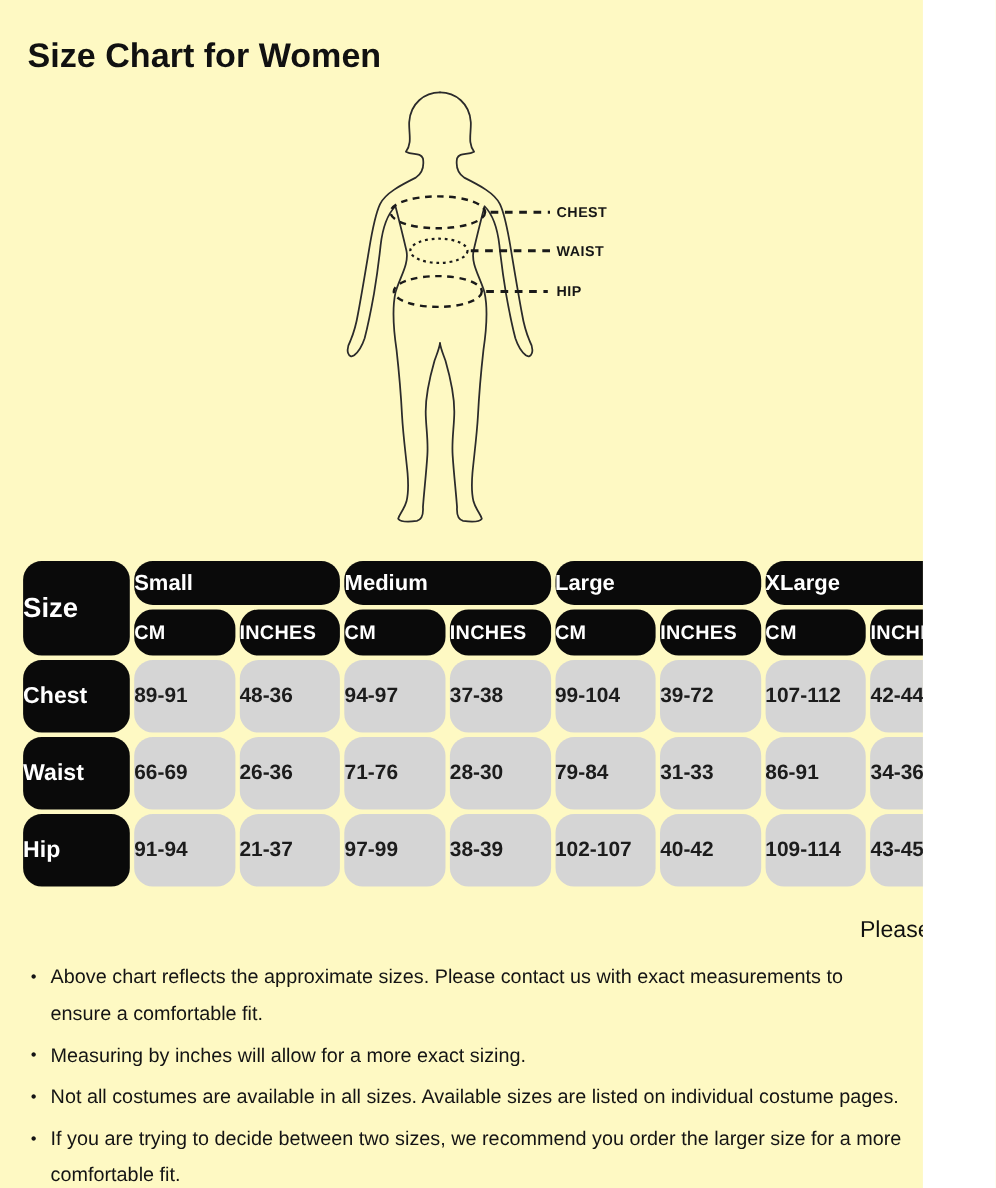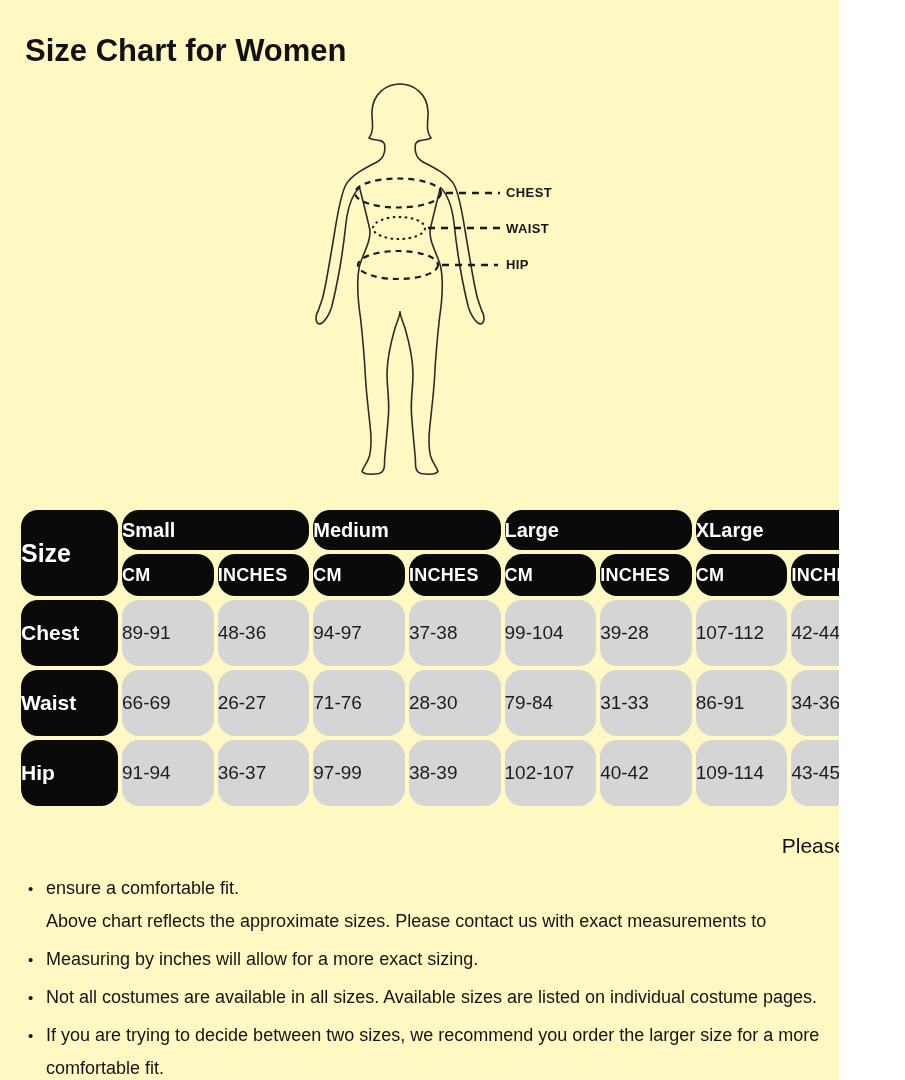"89-91" .val { font-weight: normal -> bold }
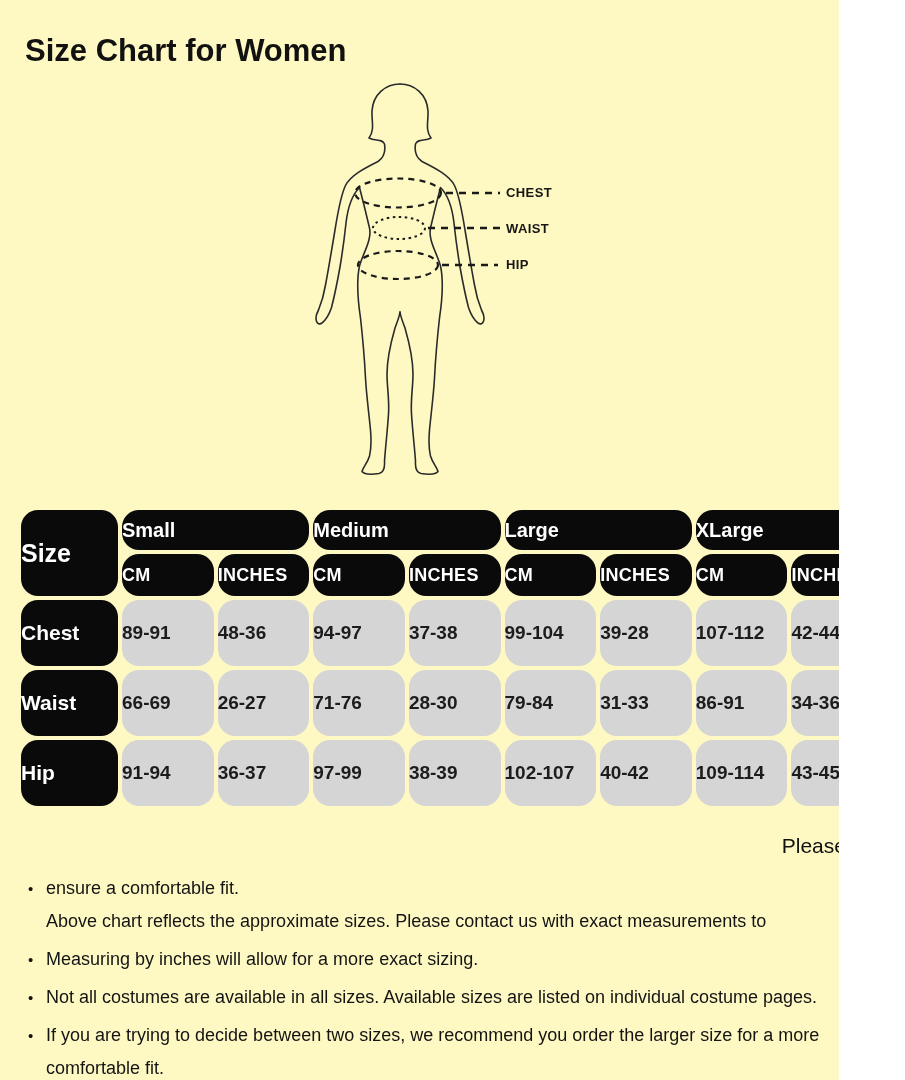"39-28" td.val { text: 39-28 -> 39-72 }
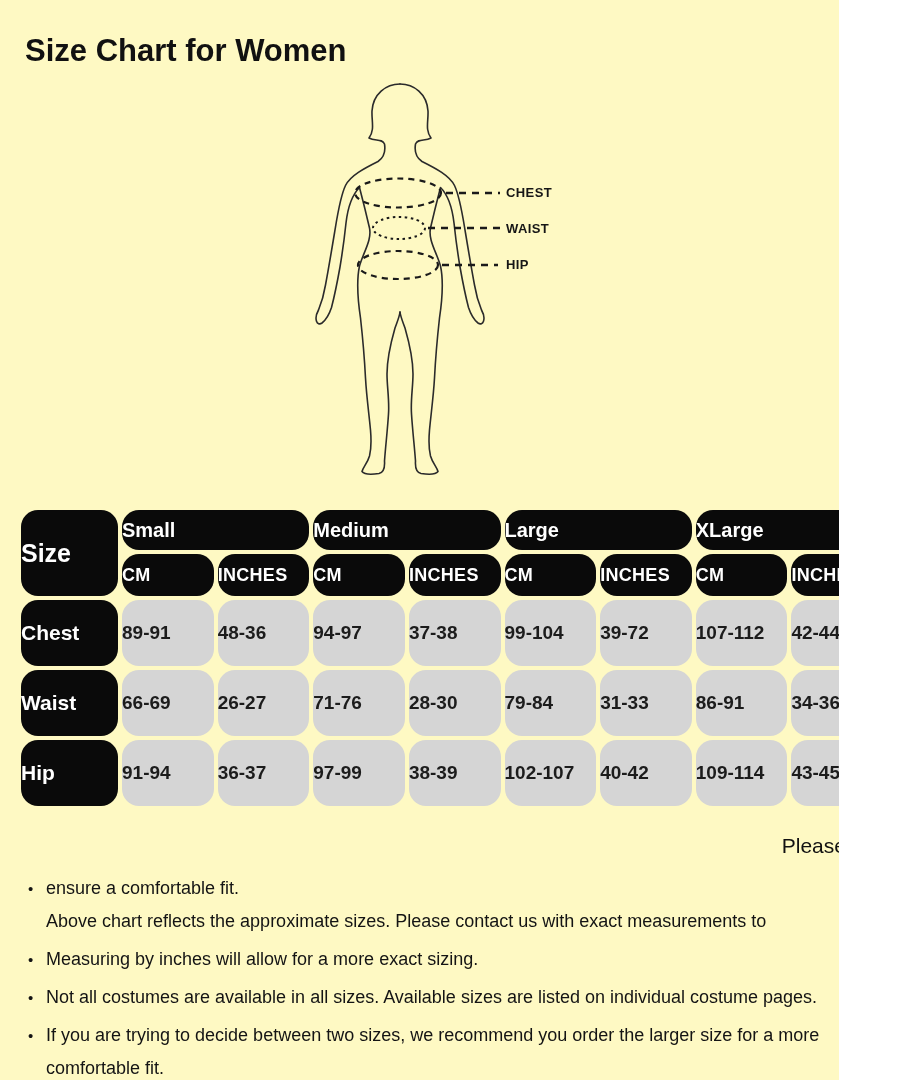"26-27" td.val { text: 26-27 -> 26-36 }
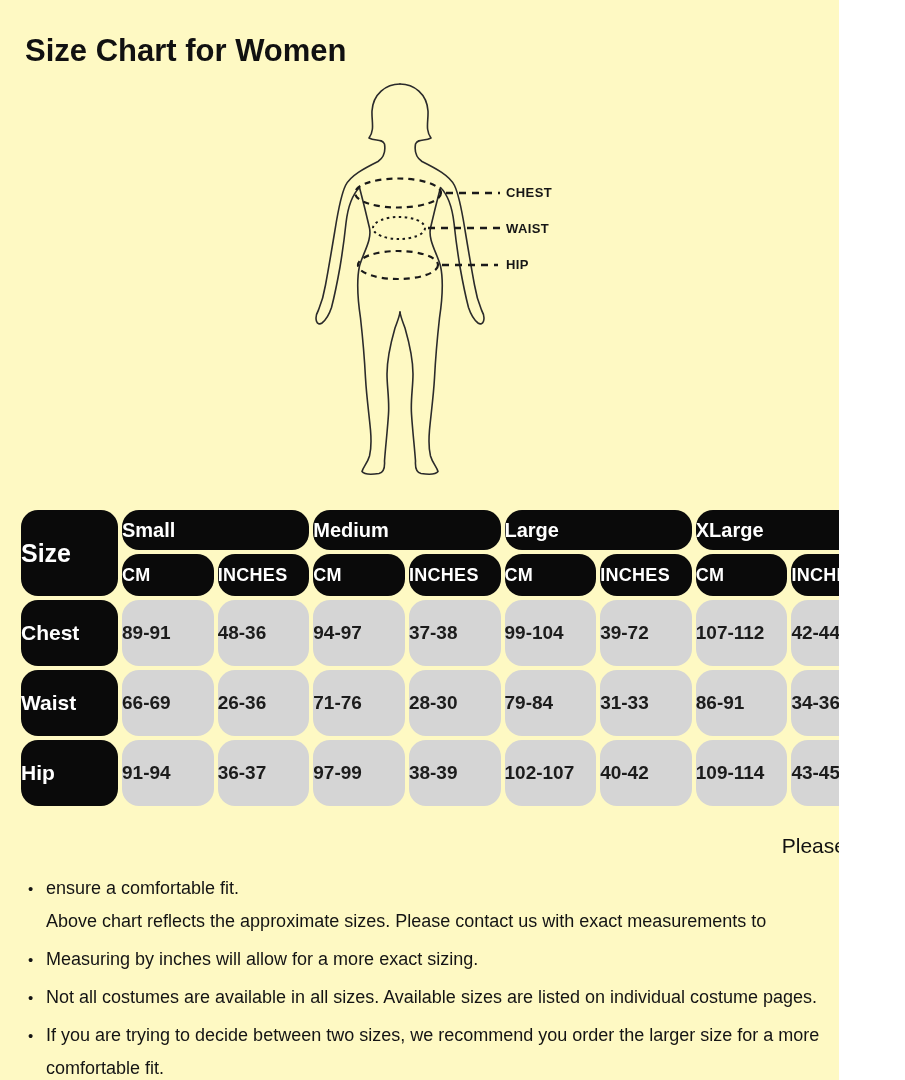"36-37" td.val { text: 36-37 -> 21-37 }
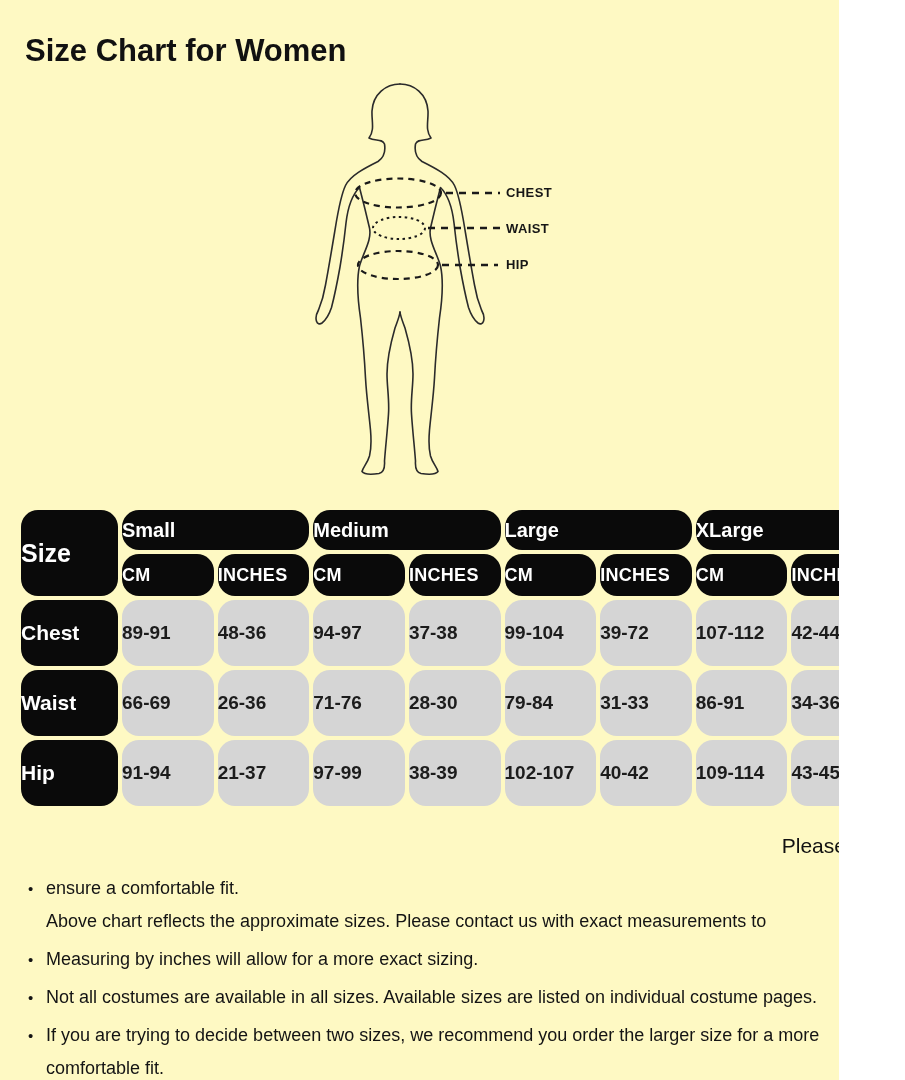"ensure a comfortable fit." span.note-line { order: before "Above chart reflects the approximate" -> after "Above chart reflects the approximate" }
